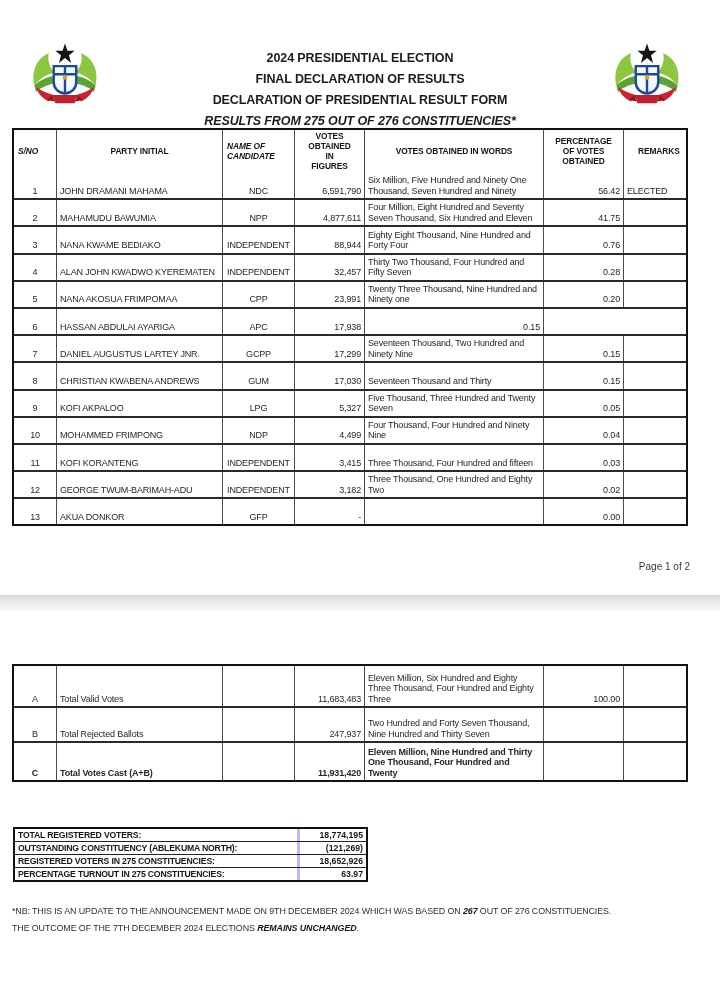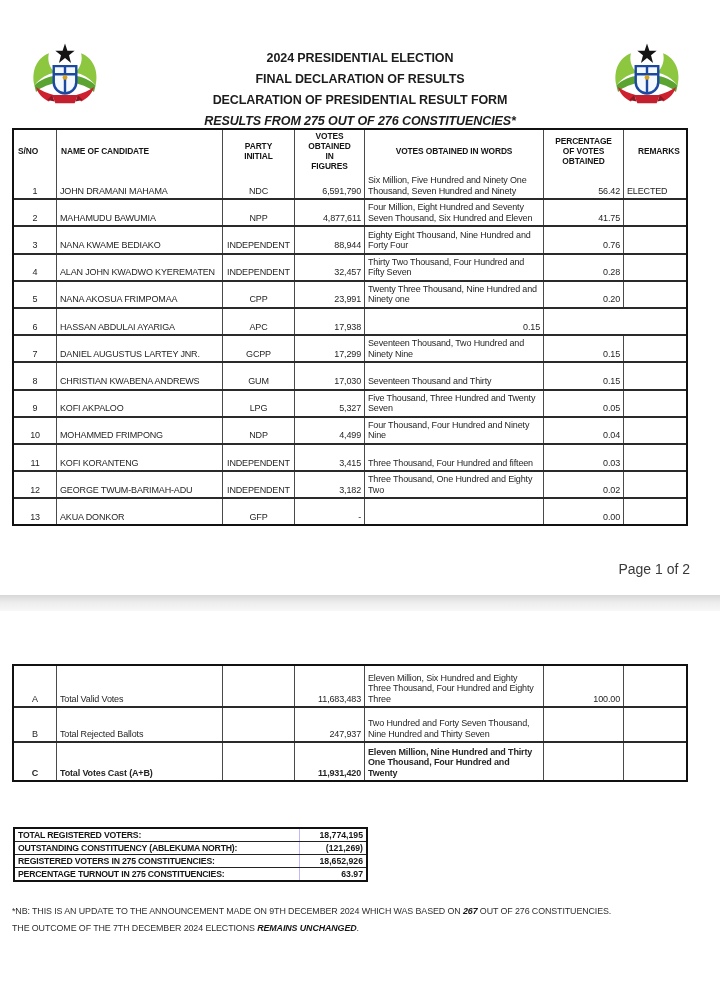"S/NO" .hcell.left { font-style: none -> italic }
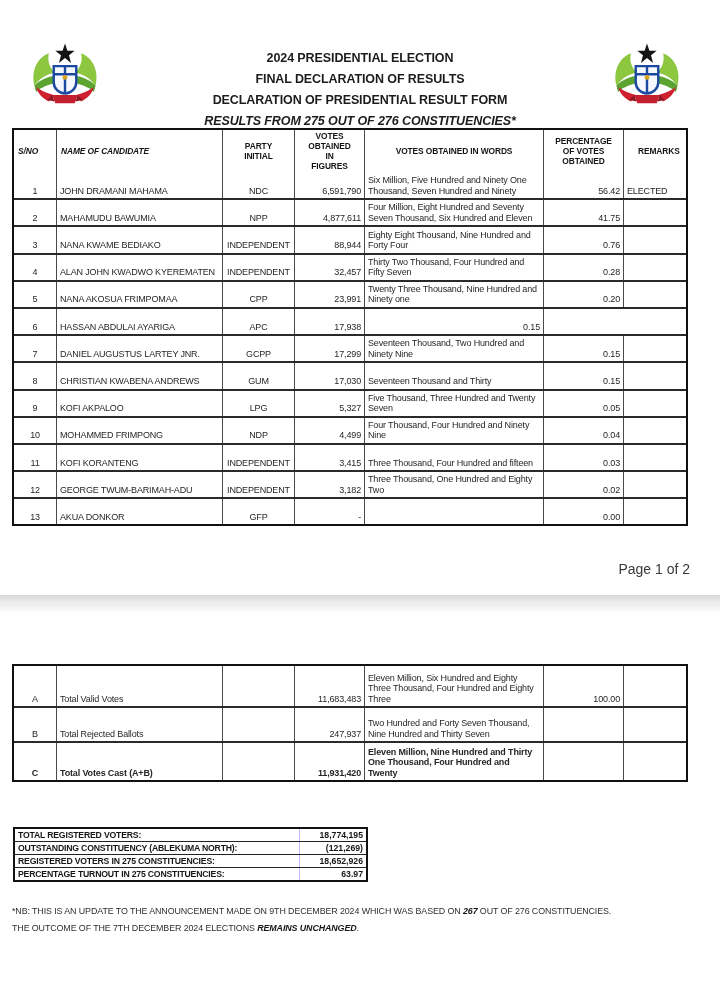"NAME OF CANDIDATE" div.hcell { order: before "PARTY INITIAL" -> after "PARTY INITIAL" }
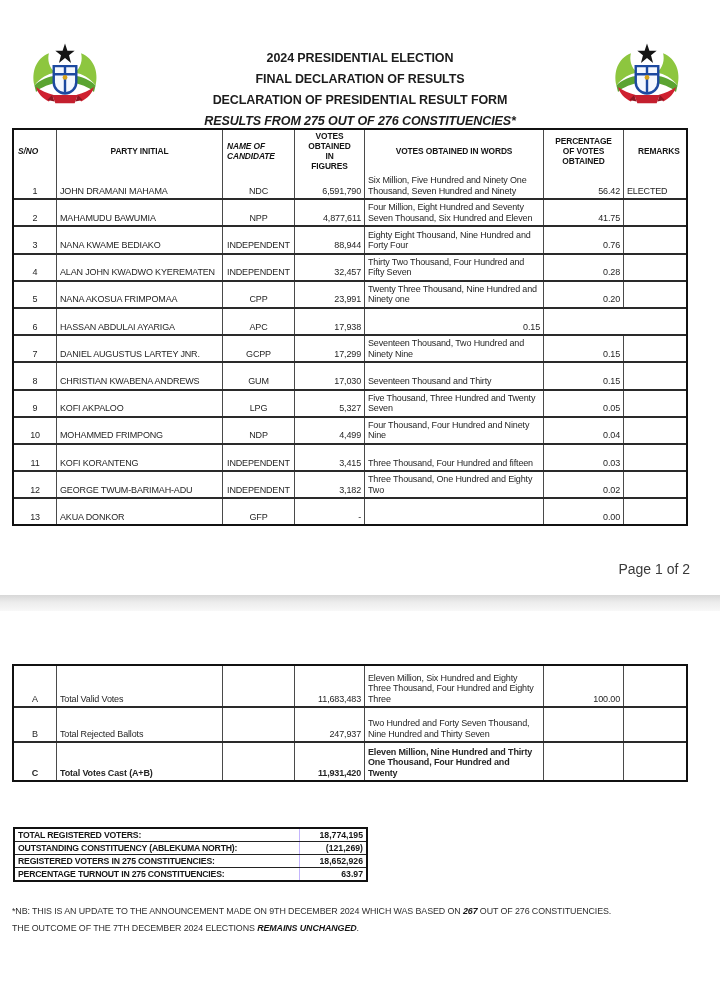"Page 1 of 2" .page-label { font-size: 14px -> 10px }
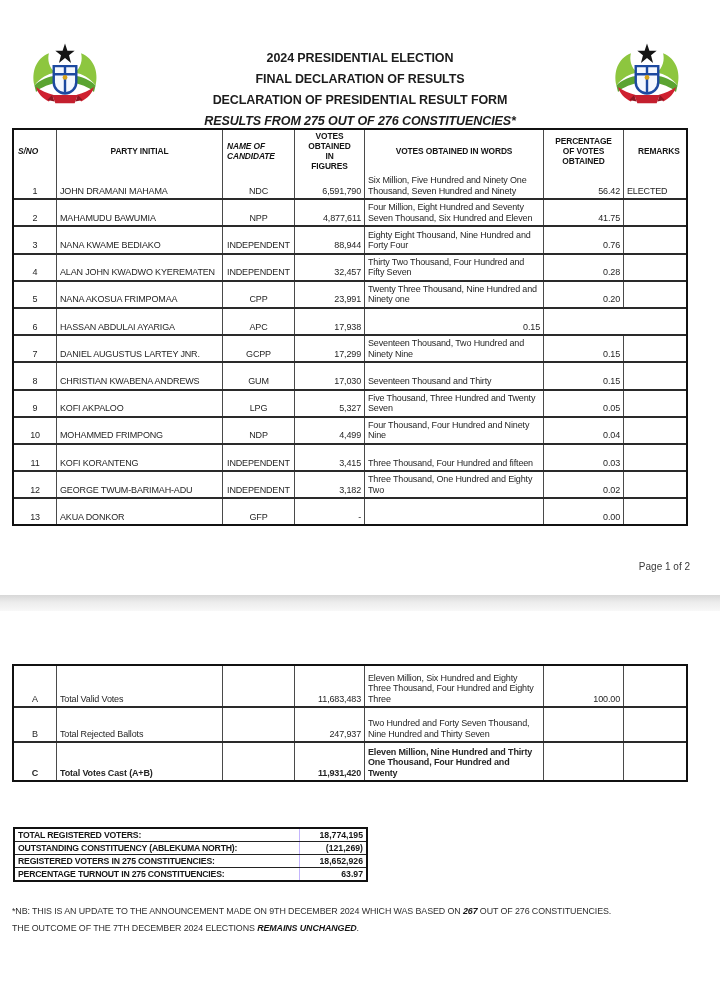"TOTAL REGISTERED VOTERS:" .srow .sl { border-right: 1px solid #c4b5fd -> 3px solid #c4b5fd }
